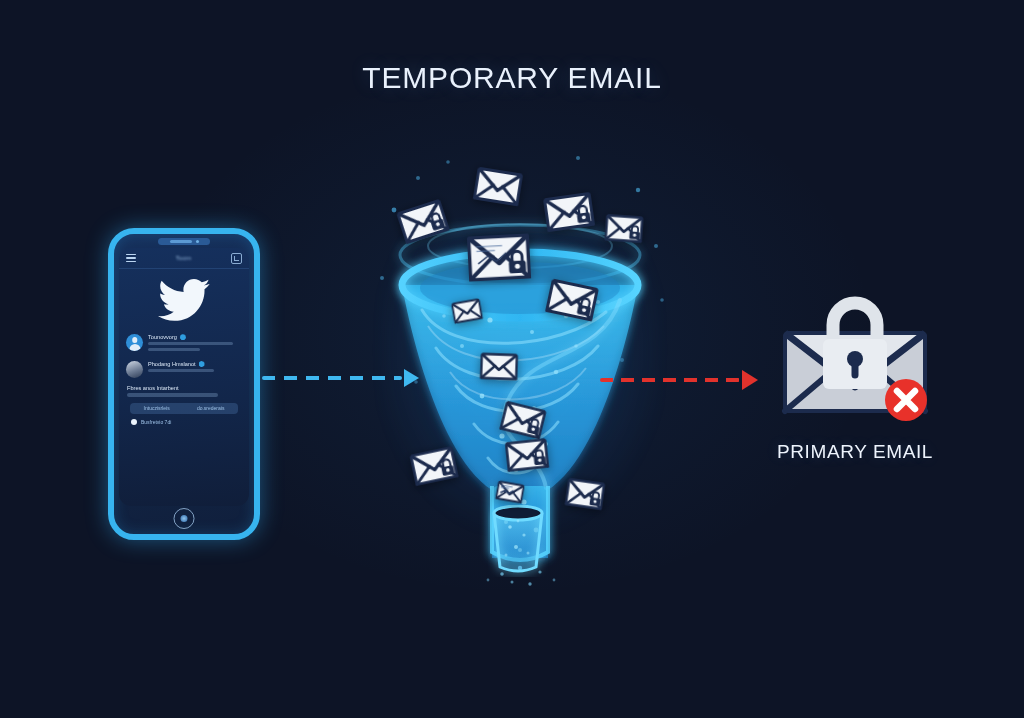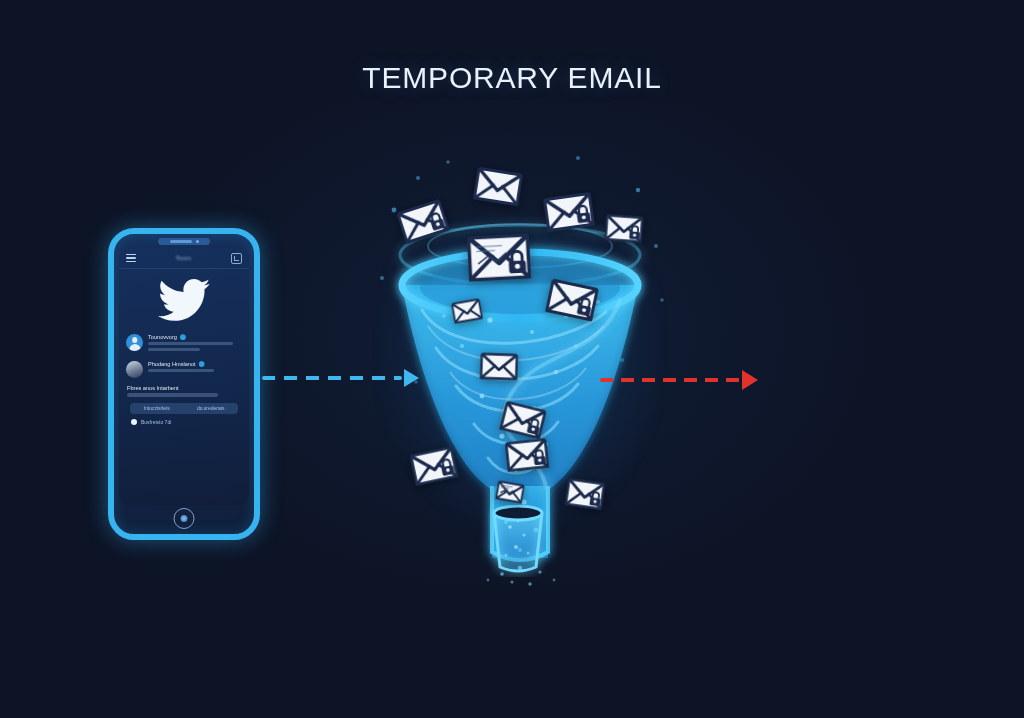"PRIMARY EMAIL" div.primary-block { html: none -> <div> <div> <svg> <rect></rect> <path></path> <path></path> <path></path> <rect></rect> <path></path> <rect></rect> <circle></circle> <path></path> <circle></circle> <path></path> </svg> </div> <div>PRIMARY EMAIL</div> </div> }
